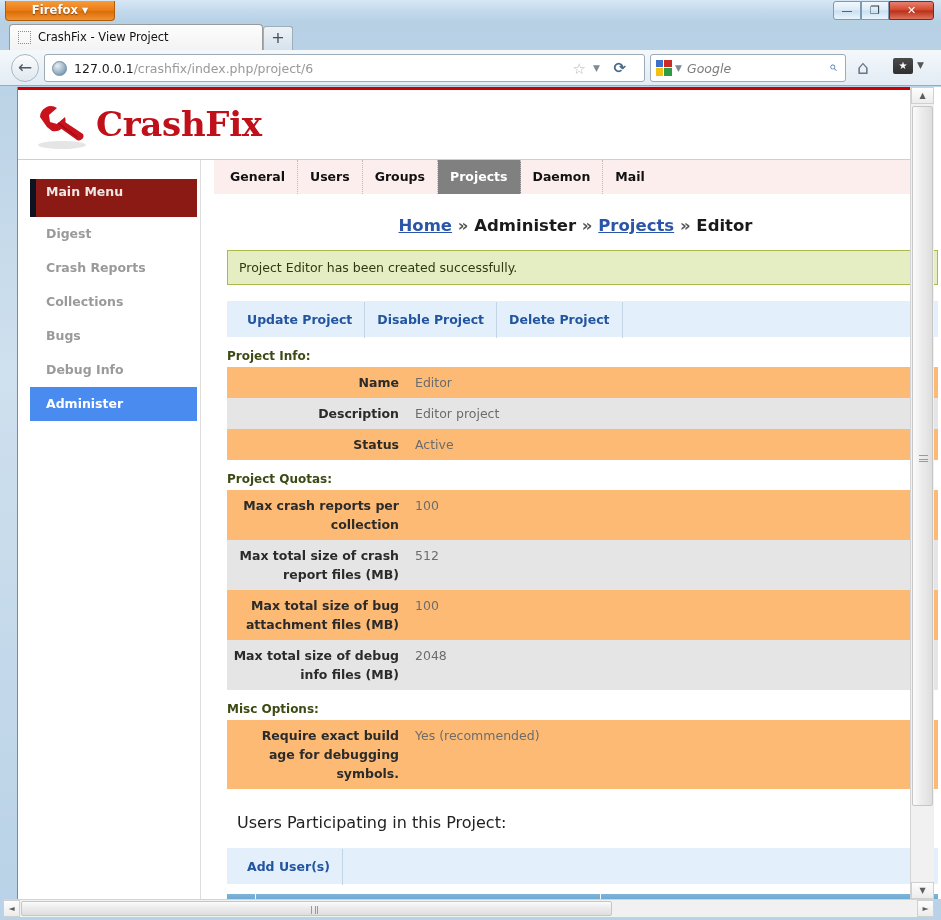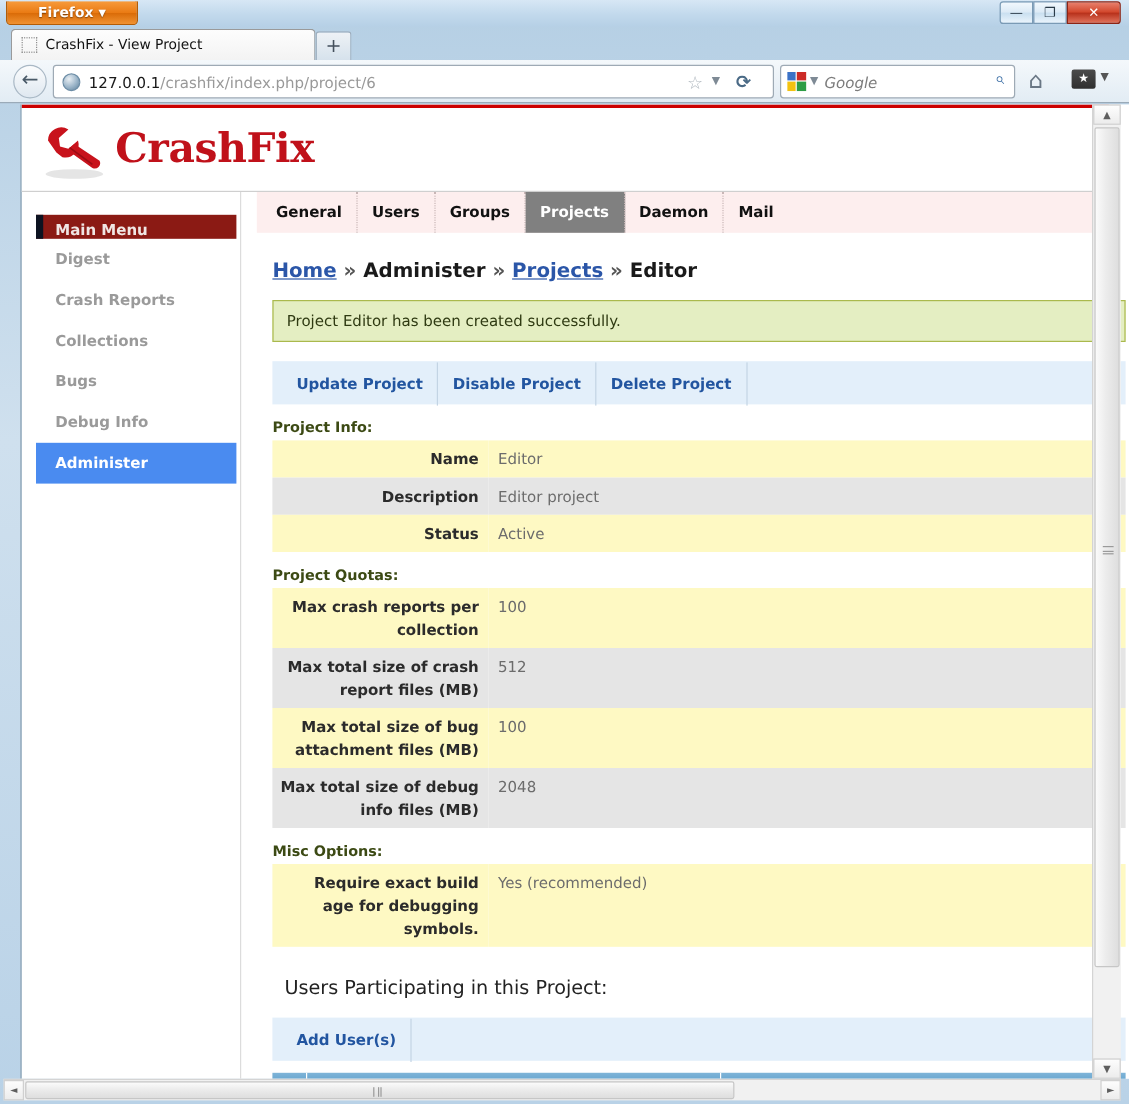"Main Menu" #menu-header { height: 20px -> 38px }
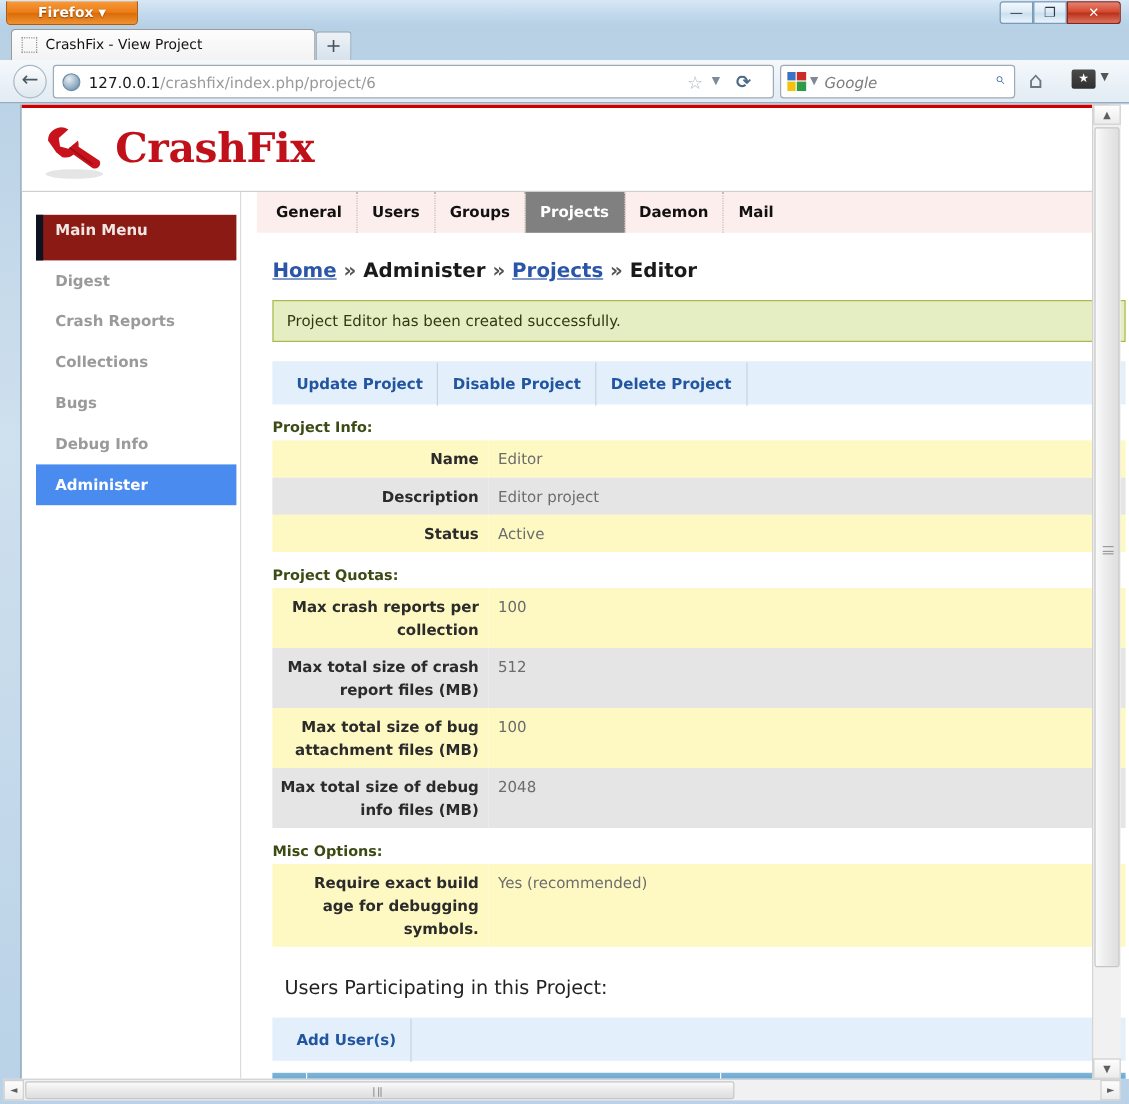"Home » Administer » Projects" #breadcrumb { text-align: none -> center }
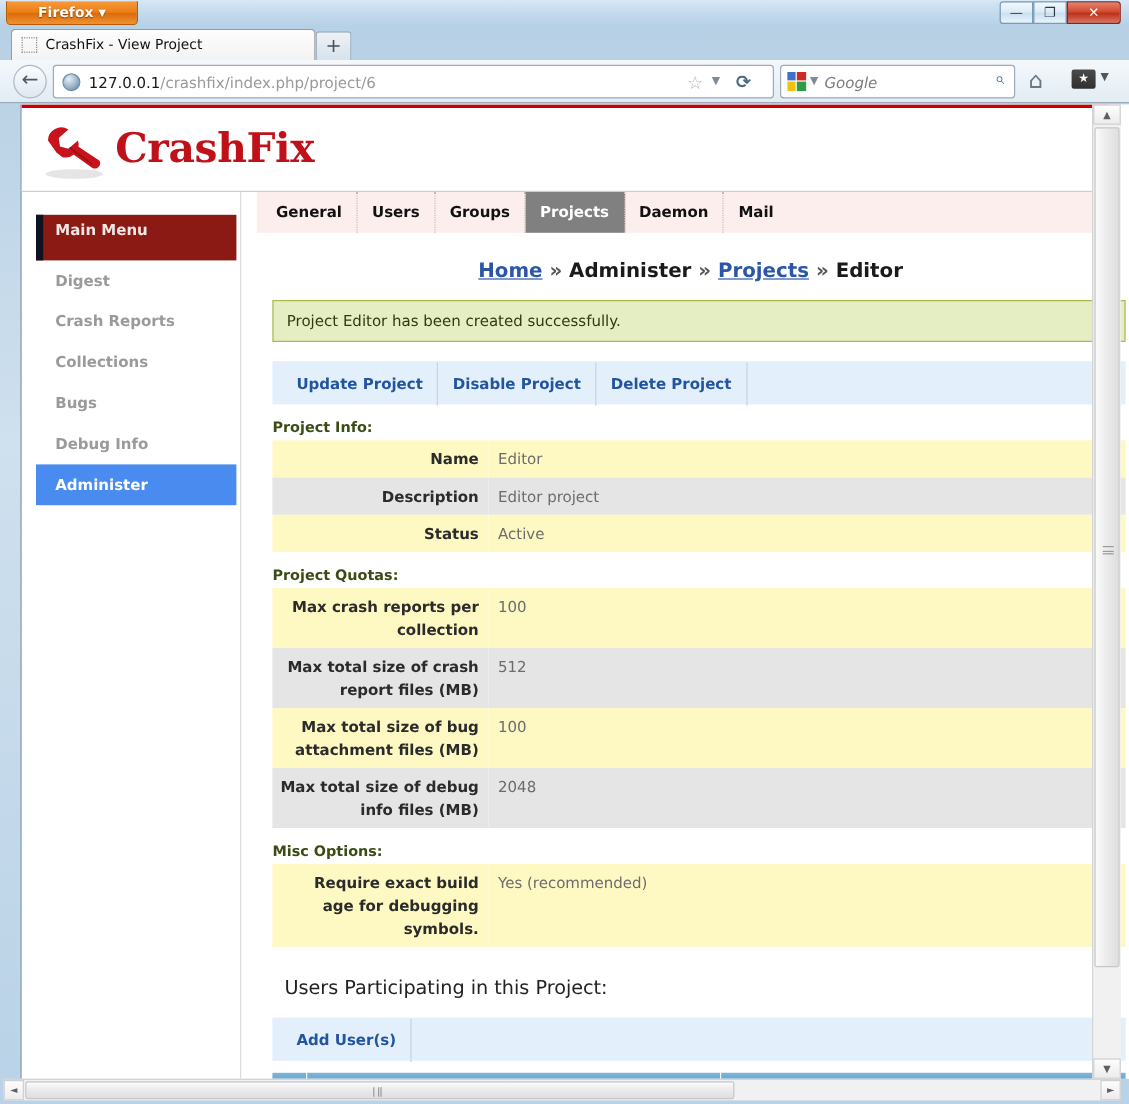"Name" table.info tr.odd { background: #fef9c3 -> #fdba74 }
